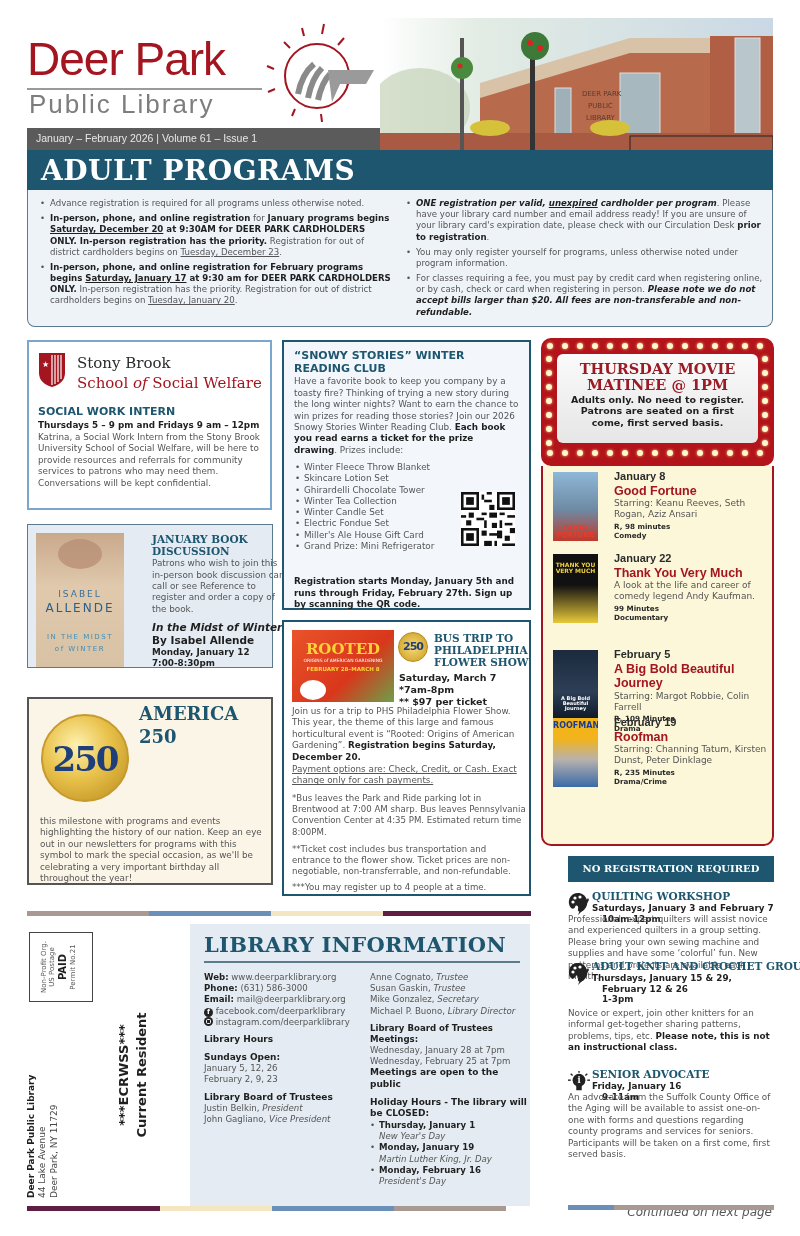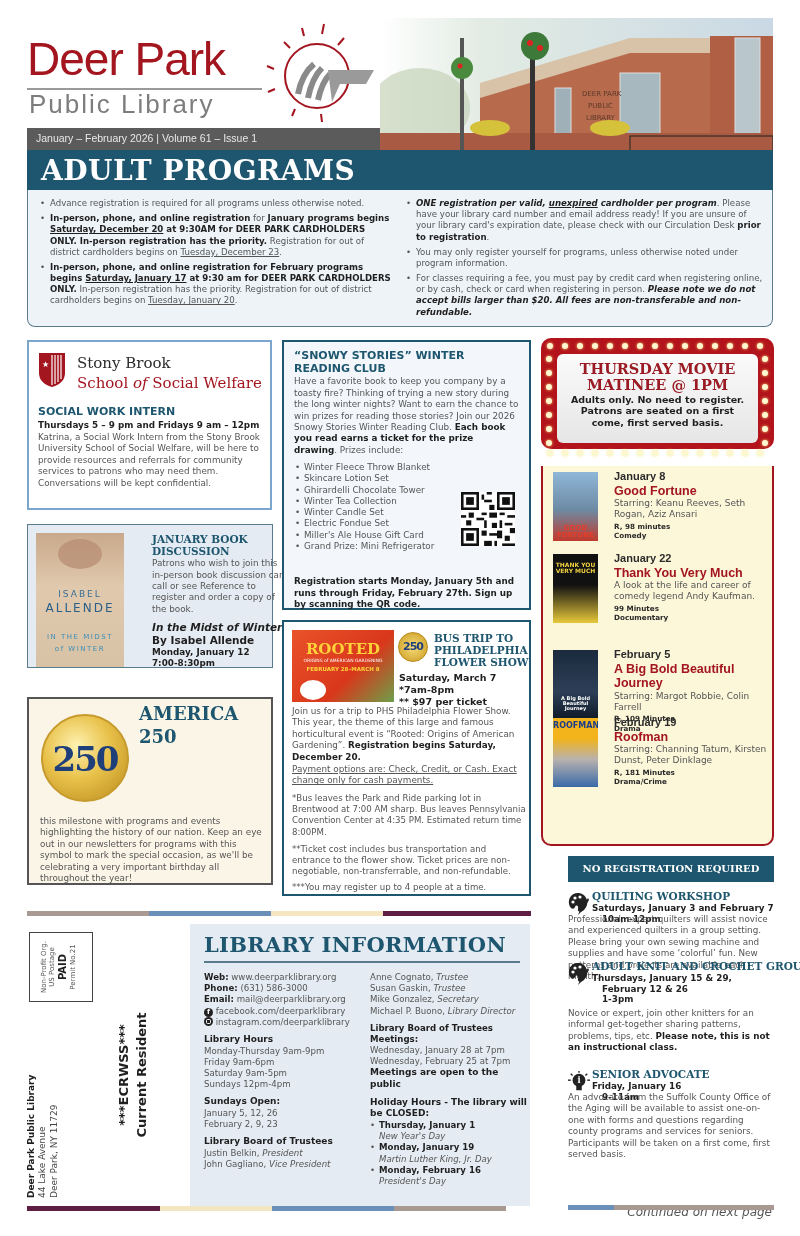"THURSDAY MOVIE" #mv-sign { height: 111px -> 128px }
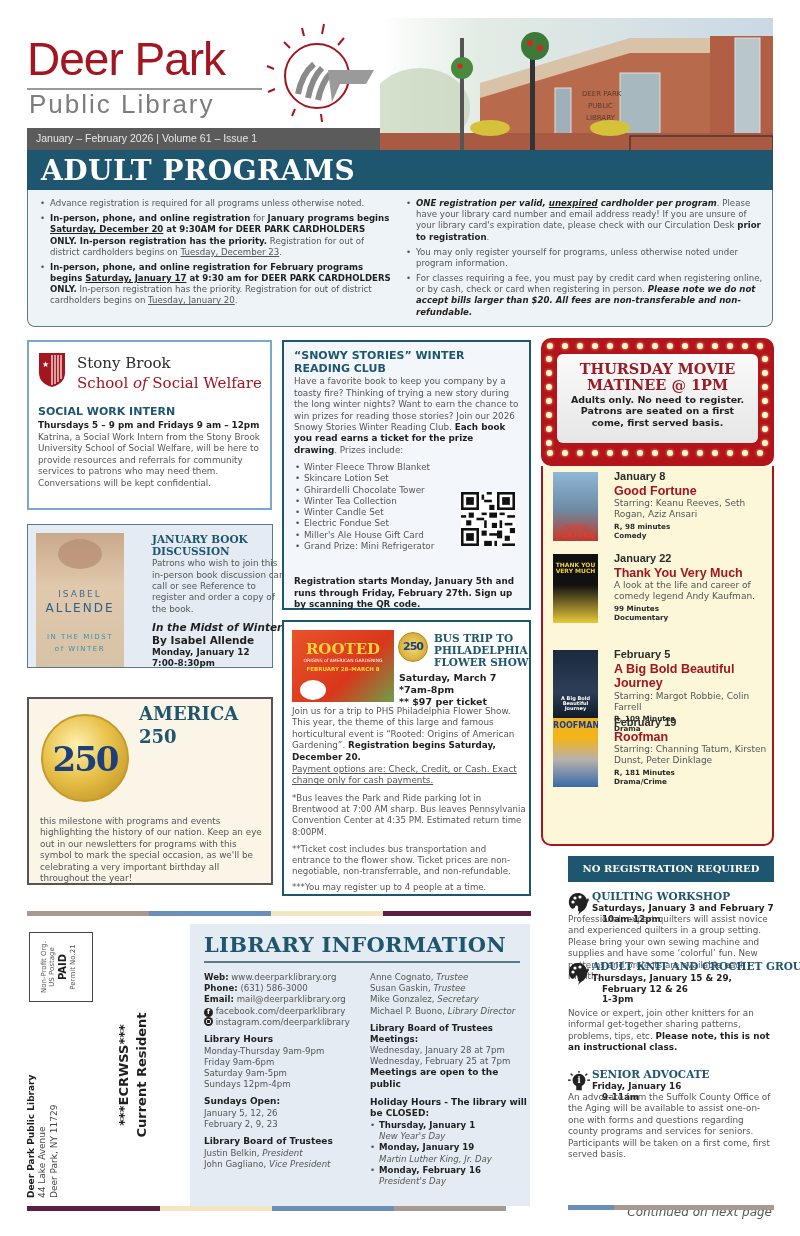"R, 181 Minutes" div.mv-meta { text: 181 -> 235 }
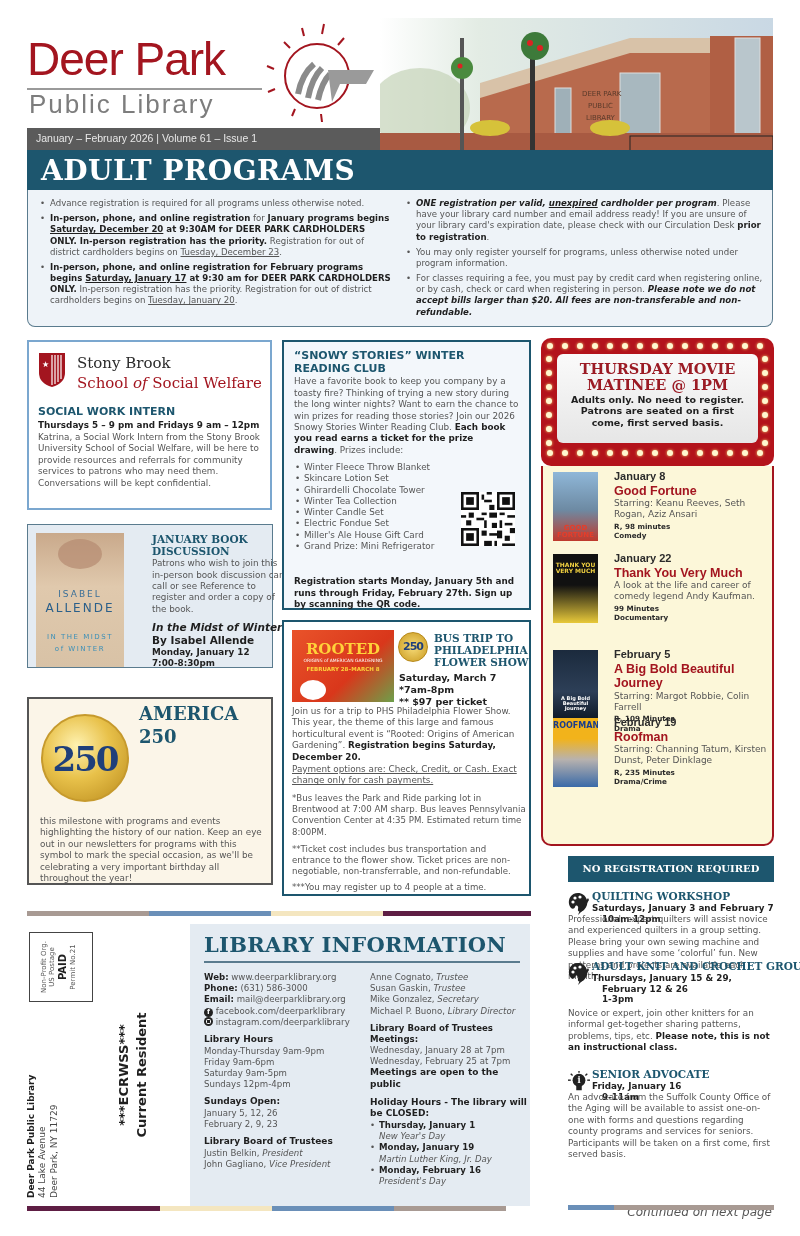"Monday-Thursday 9am-9pm" div { html: <div> <div>Monday-Thursday 9am-9pm</div> <div>Friday 9am-6pm</div> <div>Saturday 9am-5pm</div> <div>Sundays 12pm-4pm</div> </div> -> none }
